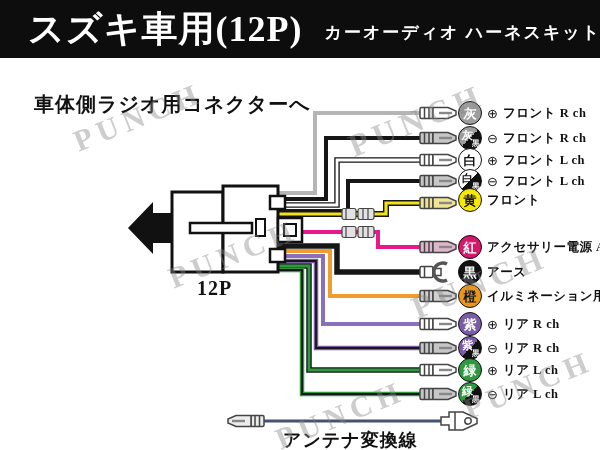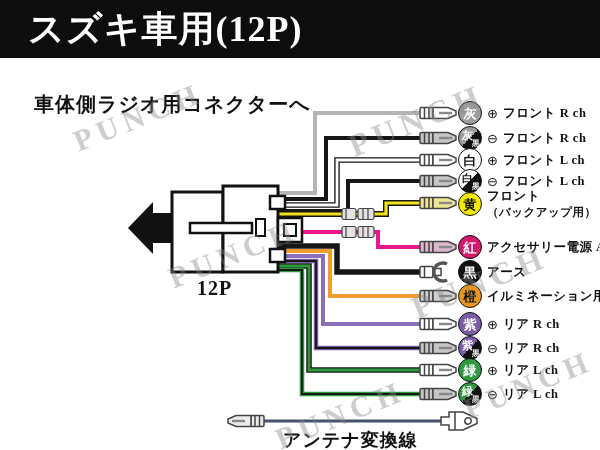"カーオーディオ ハーネスキット" span.subtitle { html: none -> <span>カーオーディオ ハーネスキット</span> }
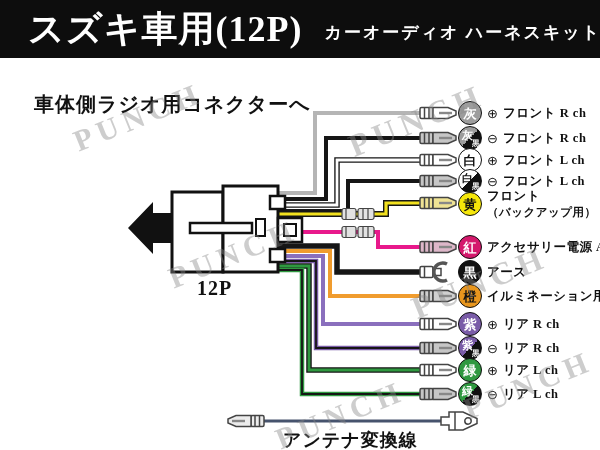"（バックアップ用）" span.lbl2 { html: <span>（バックアップ用）</span> -> none }
